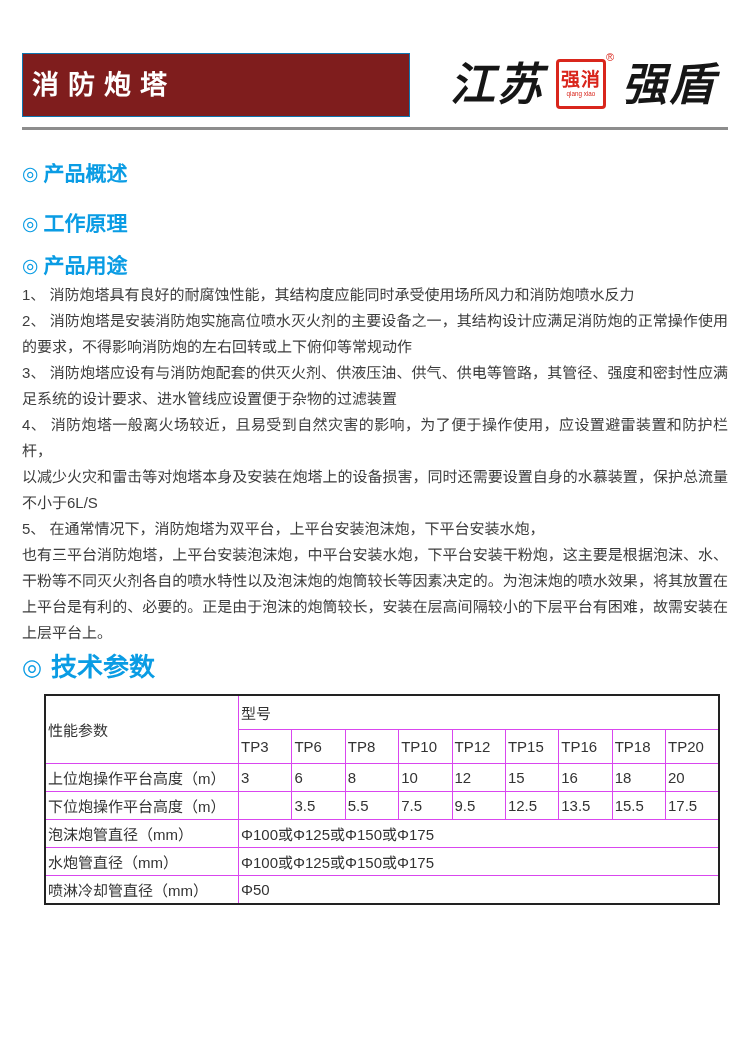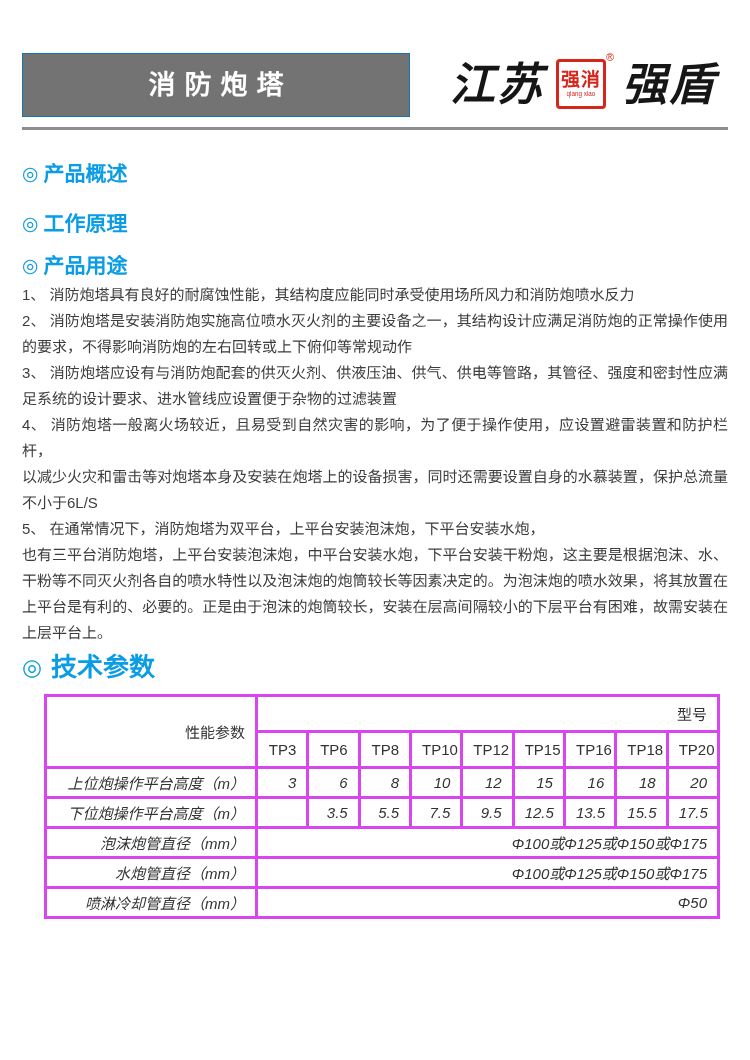"消防炮塔" .banner { background: #737373 -> #7f1d1d; justify-content: center -> flex-start }
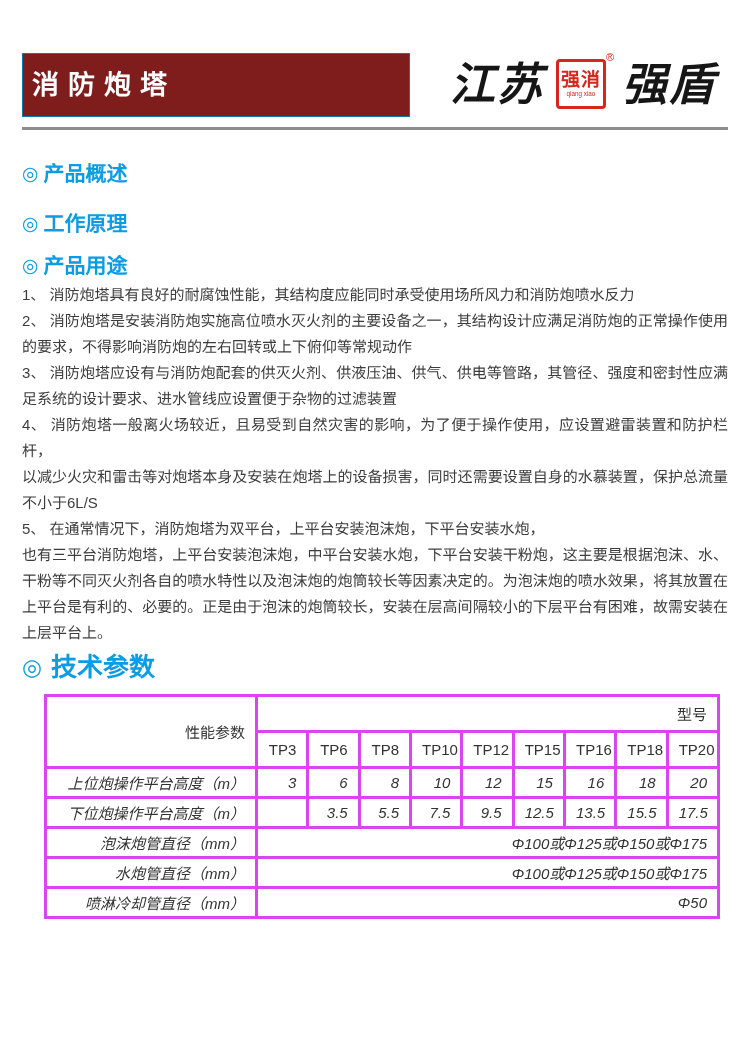"型号" .spec-table td,.spec-table th { border: 3px solid #d946ef -> 1px solid #d946ef; padding: 0 10px -> 0 2px; text-align: right -> left }
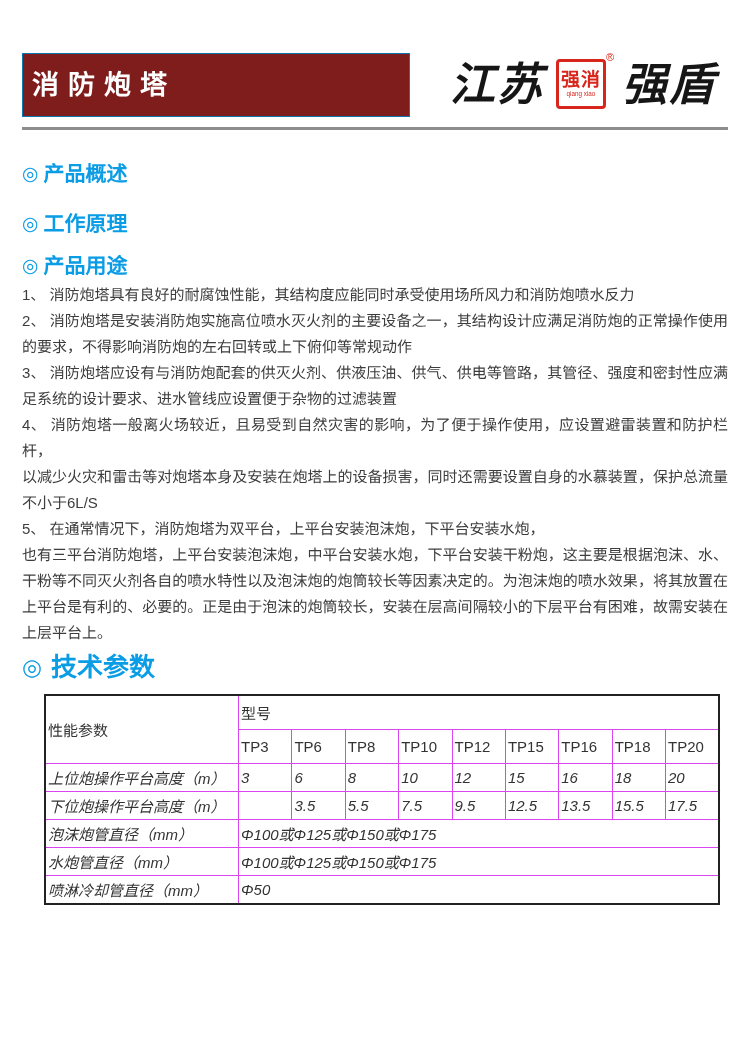"上位炮操作平台高度（m）" .spec-table .drow td { font-style: italic -> none }
